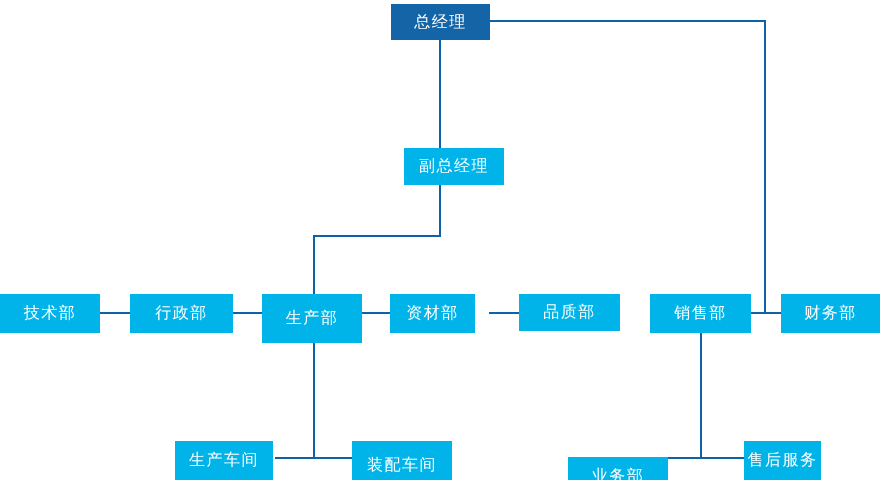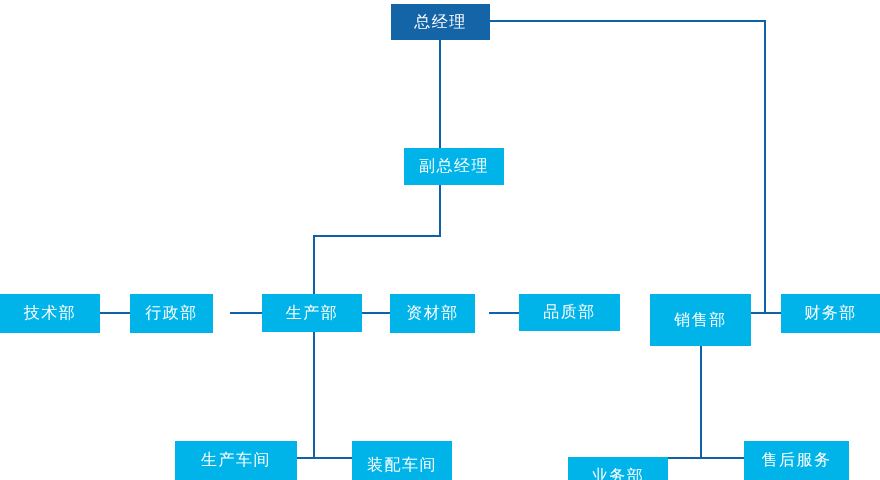"行政部" div.node { width: 83px -> 103px }
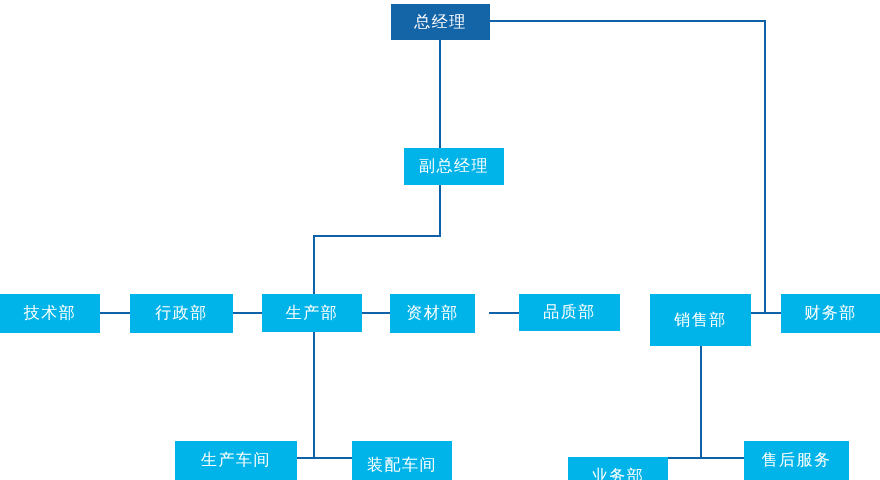"生产部" div.node { height: 38px -> 49px }
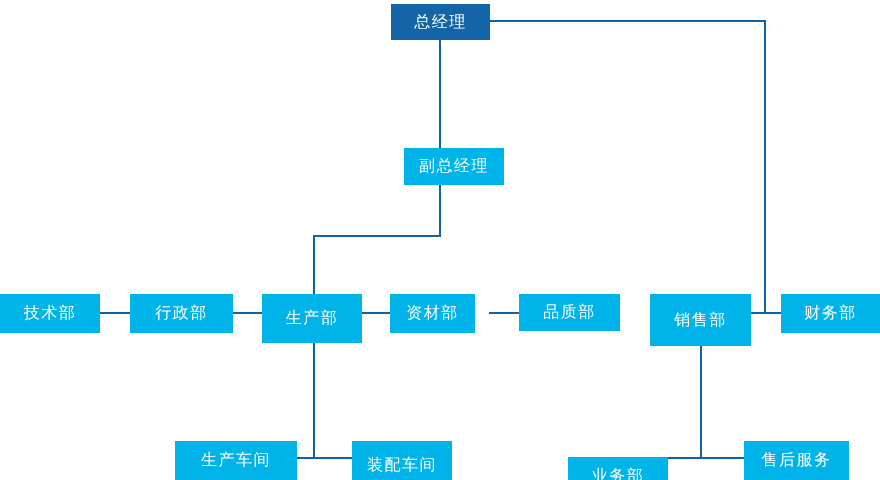"销售部" div.node { height: 52px -> 39px }
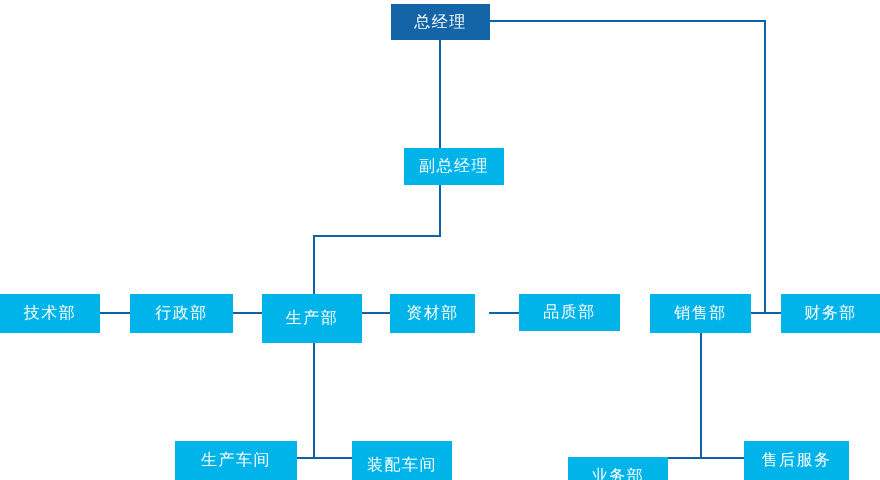"生产车间" div.node { width: 122px -> 98px }
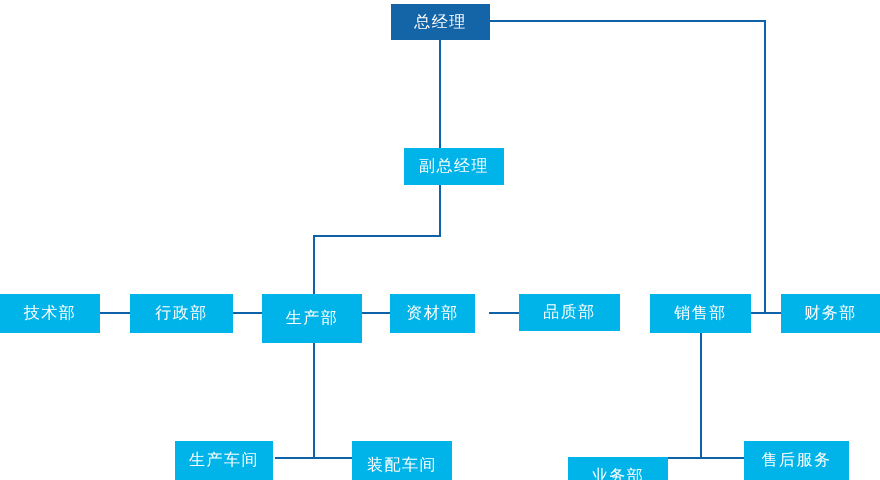"售后服务" div.node { width: 105px -> 77px }
